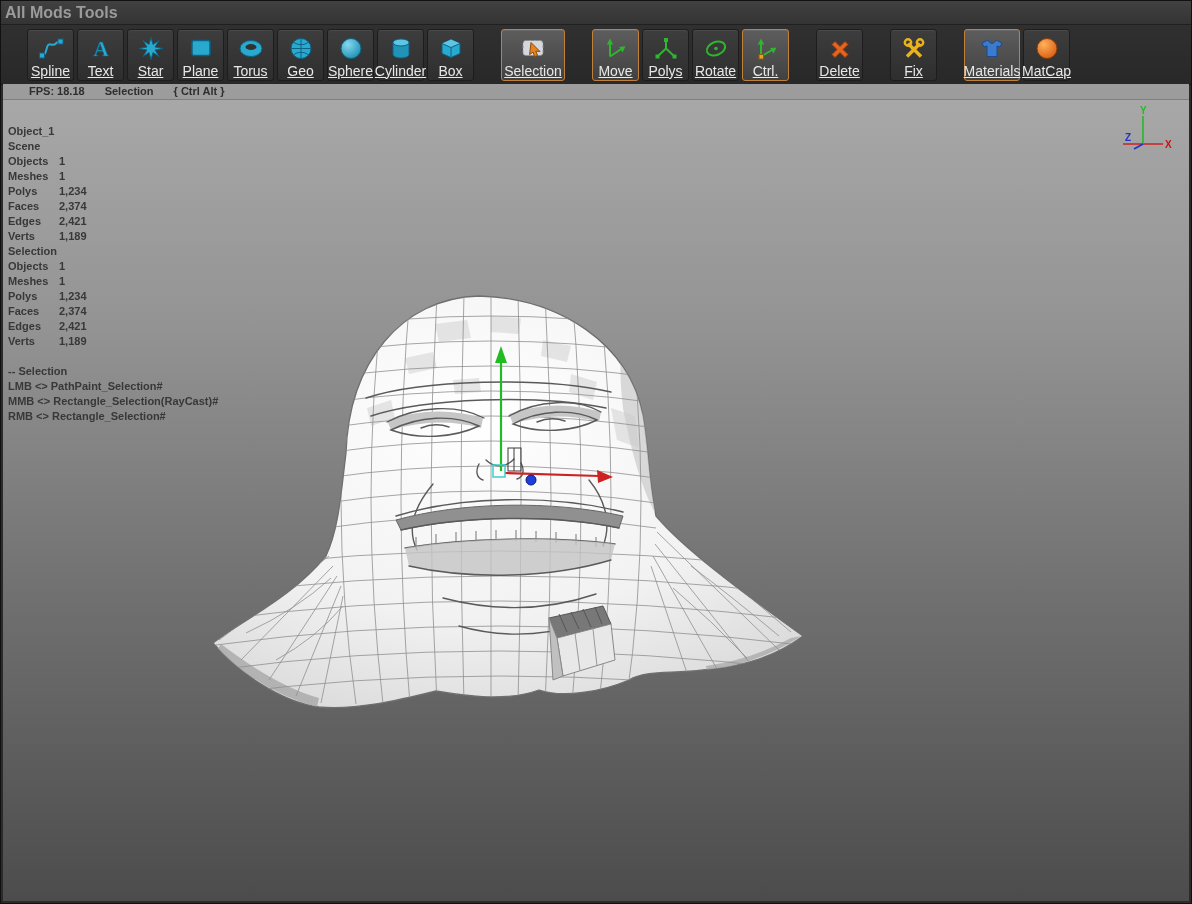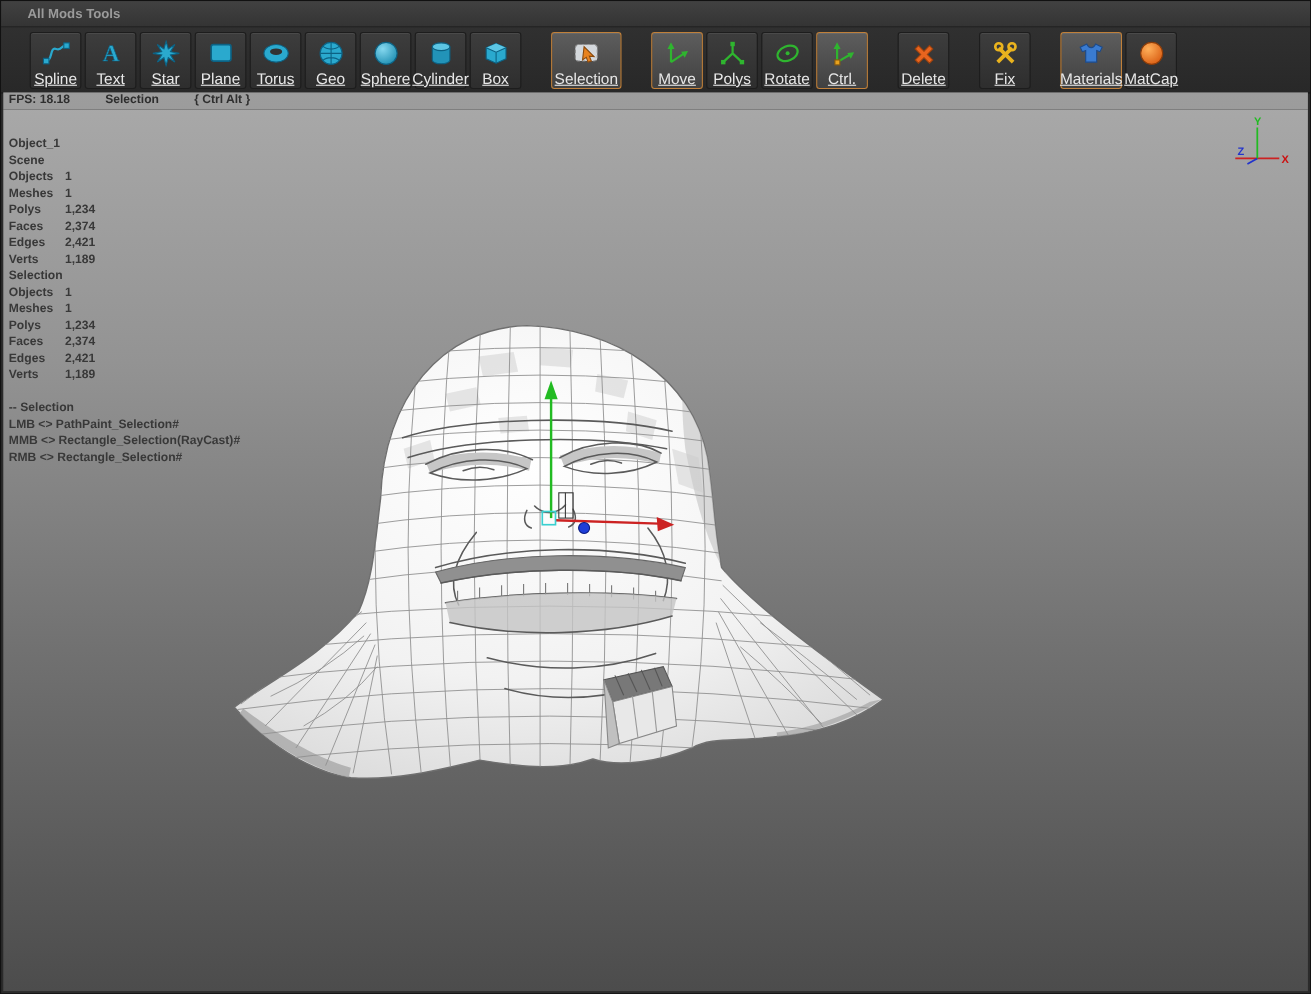"All Mods Tools" .titlebar { font-size: 12px -> 16px; padding-left: 24px -> 4px }
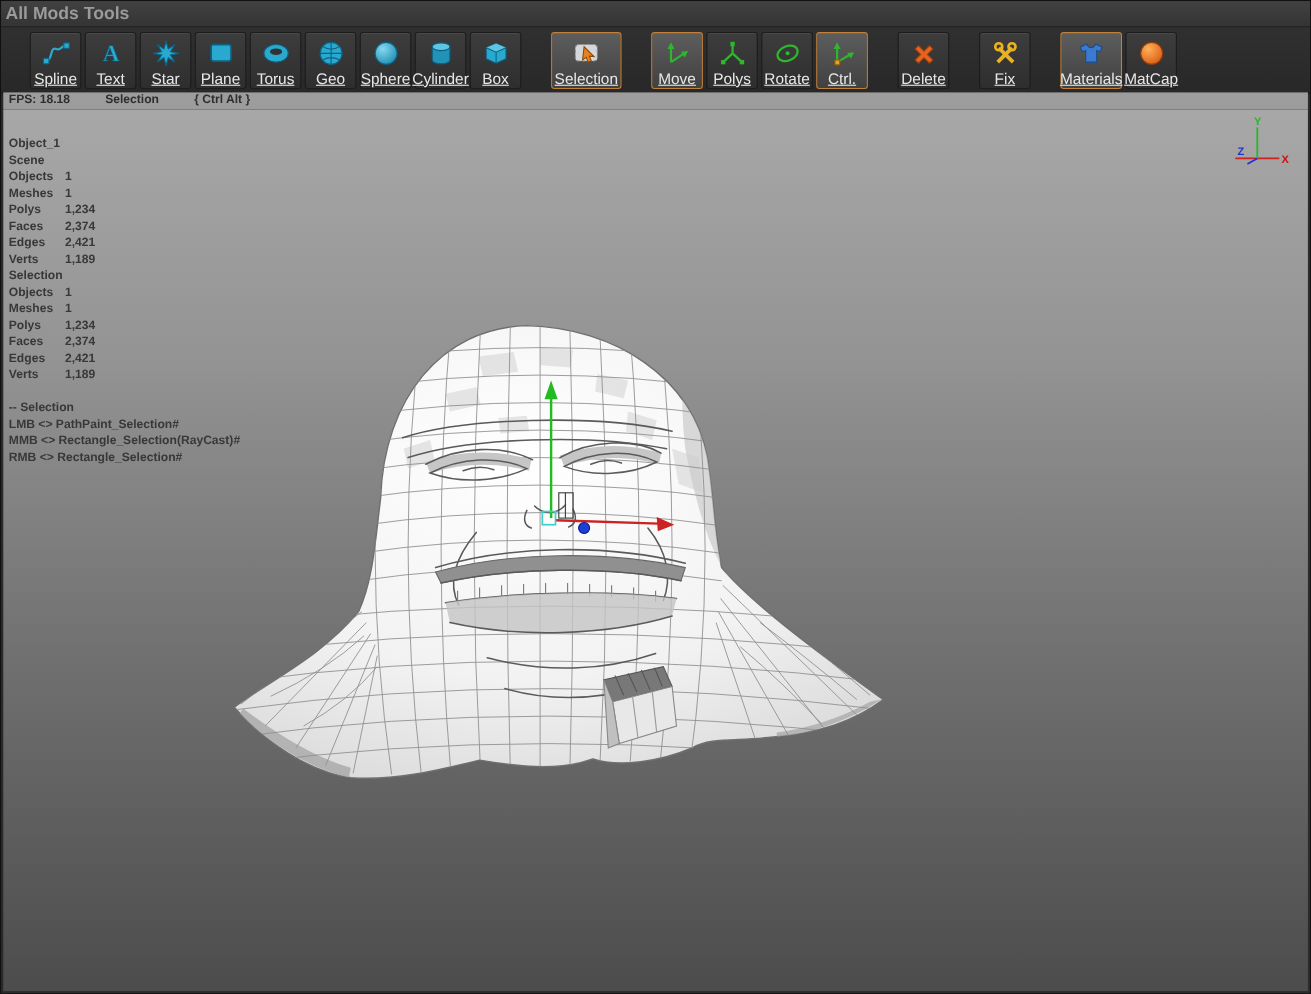"FPS: 18.18" .status-strip { gap: 32px -> 20px; padding-left: 5px -> 26px }
